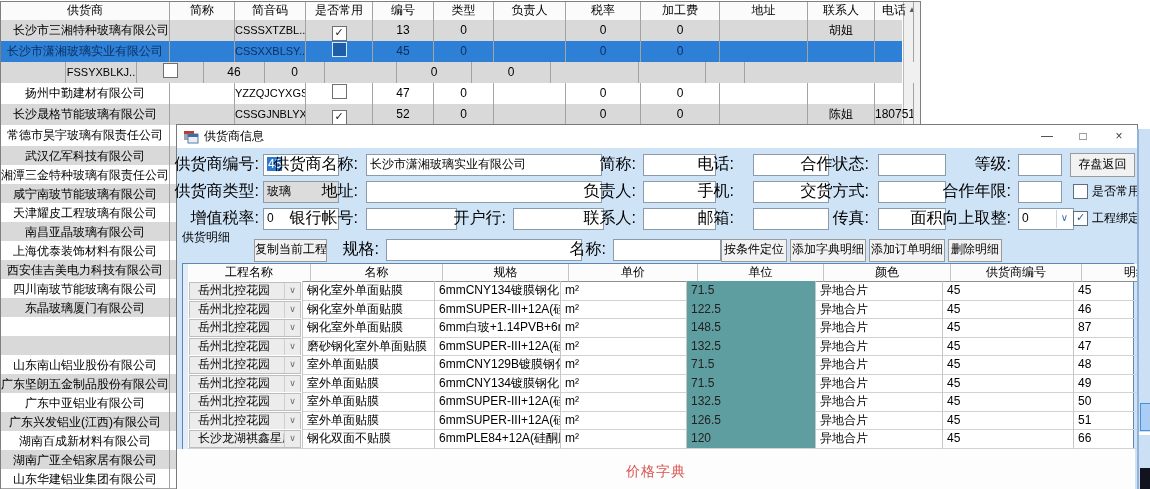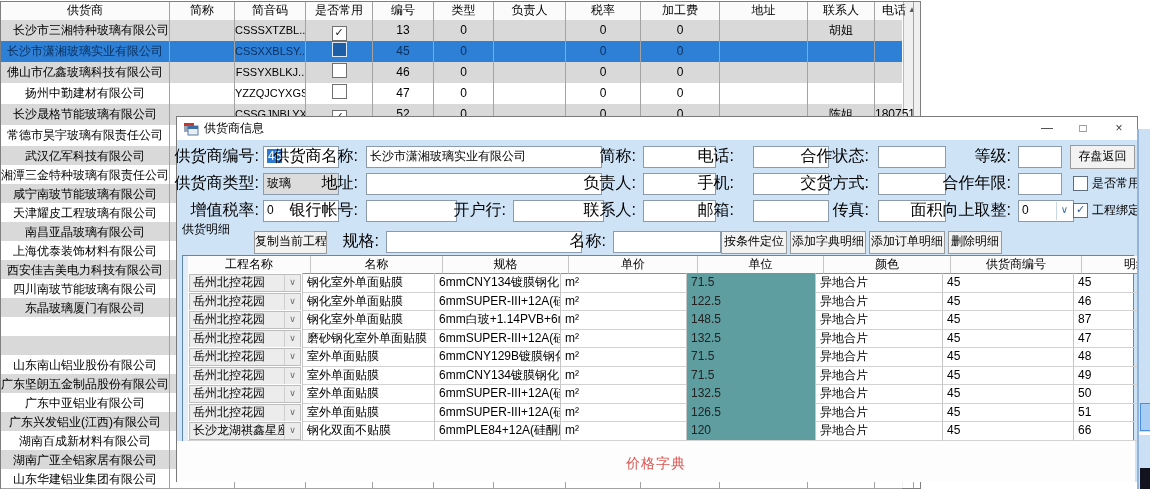"佛山市亿鑫玻璃科技有限公司" div.bgcell { html: <div>佛山市亿鑫玻璃科技有限公司</div> -> none }
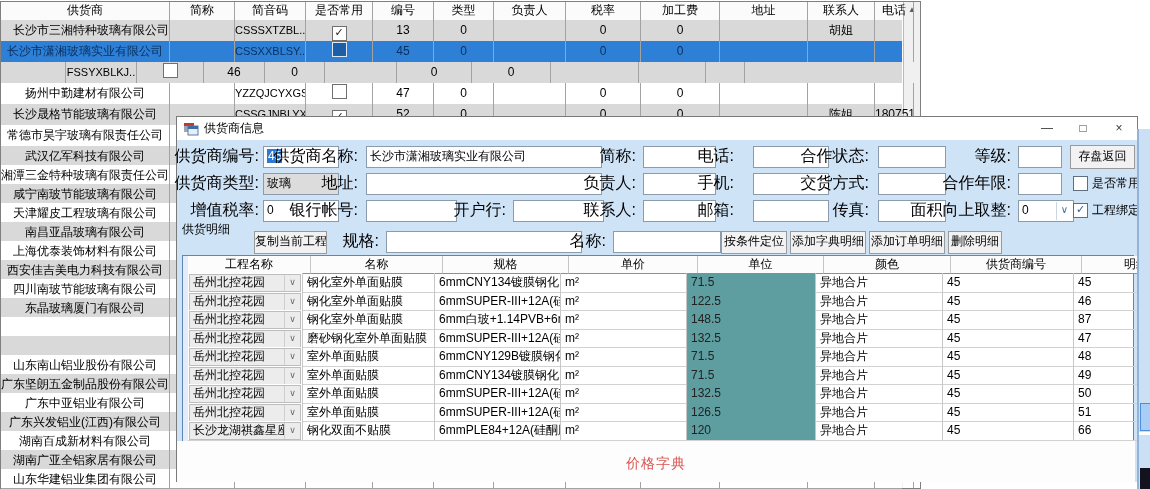"供货商信息" #dialog { top: 116px -> 124px }
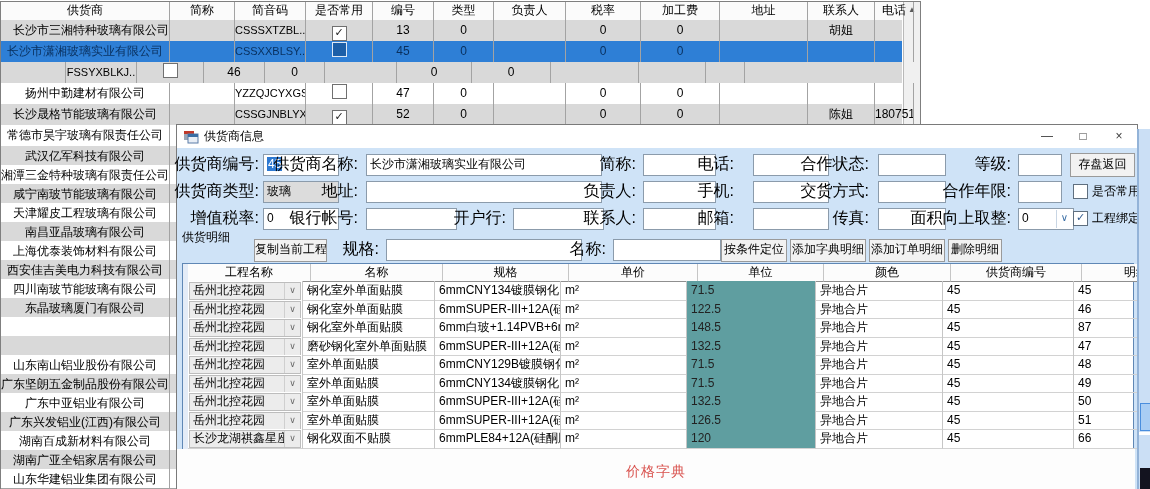"岳州北控花园" .gridcombo .gc-text { padding: 0 3px -> 0 8px }
